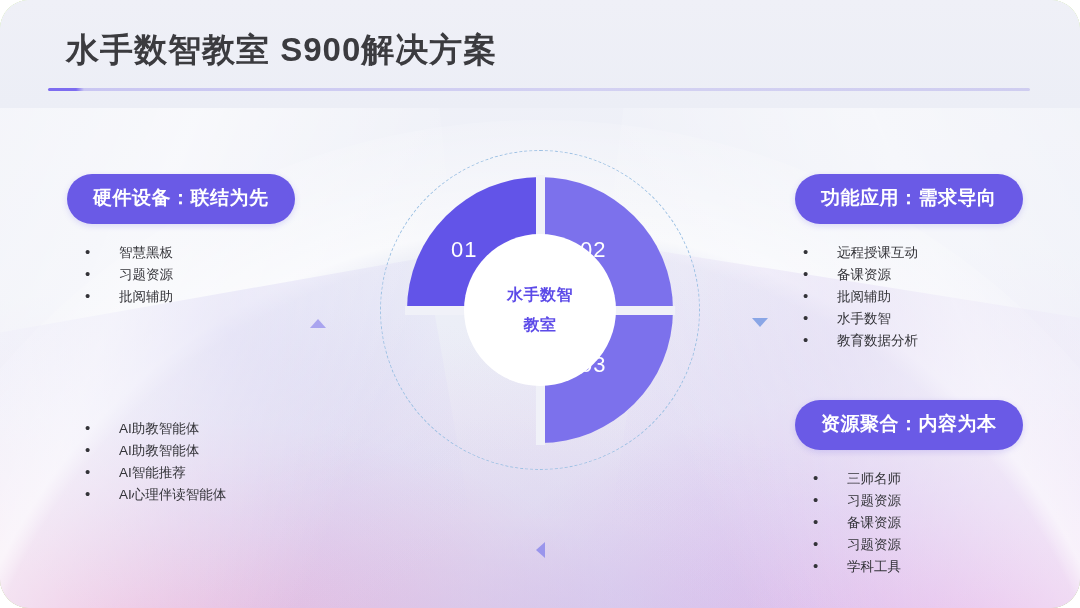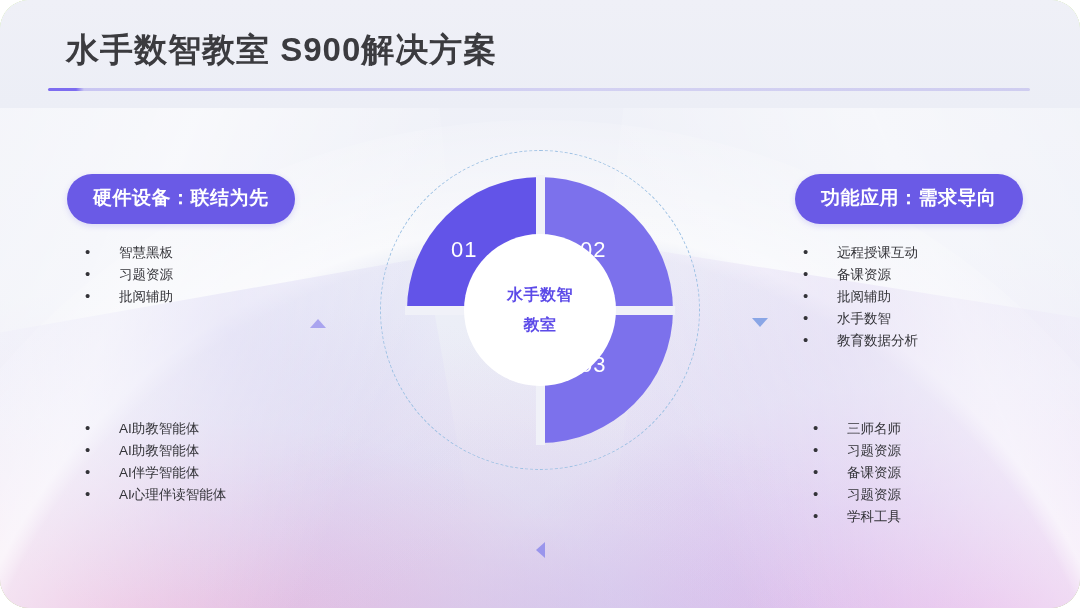"资源聚合：内容为本" div.pill { html: none -> <div>资源聚合：内容为本</div> }
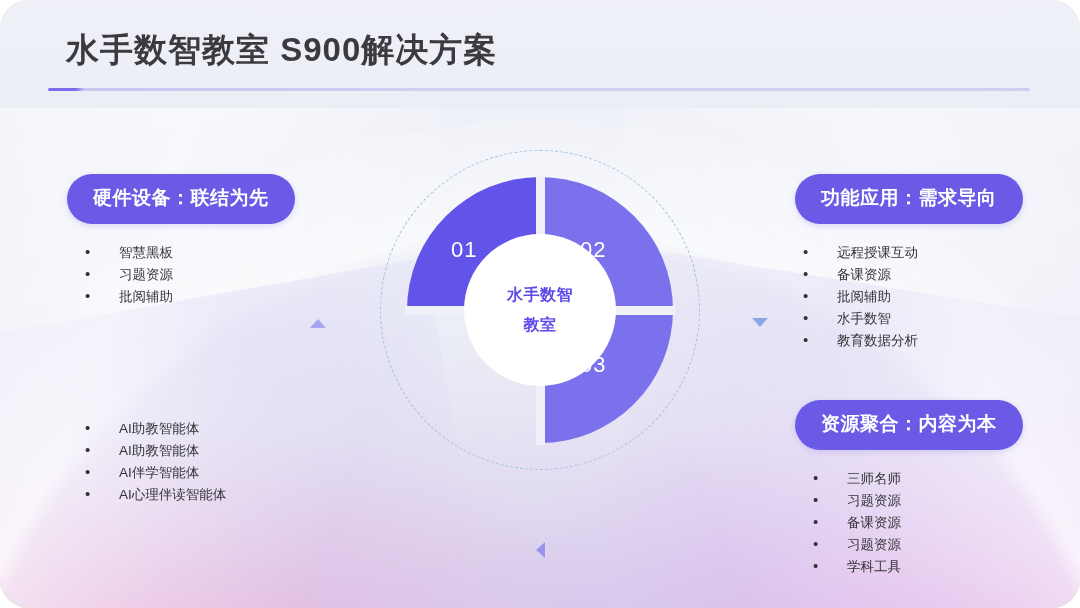"AI伴学智能体" span.txt { text: AI伴学智能体 -> AI智能推荐 }
